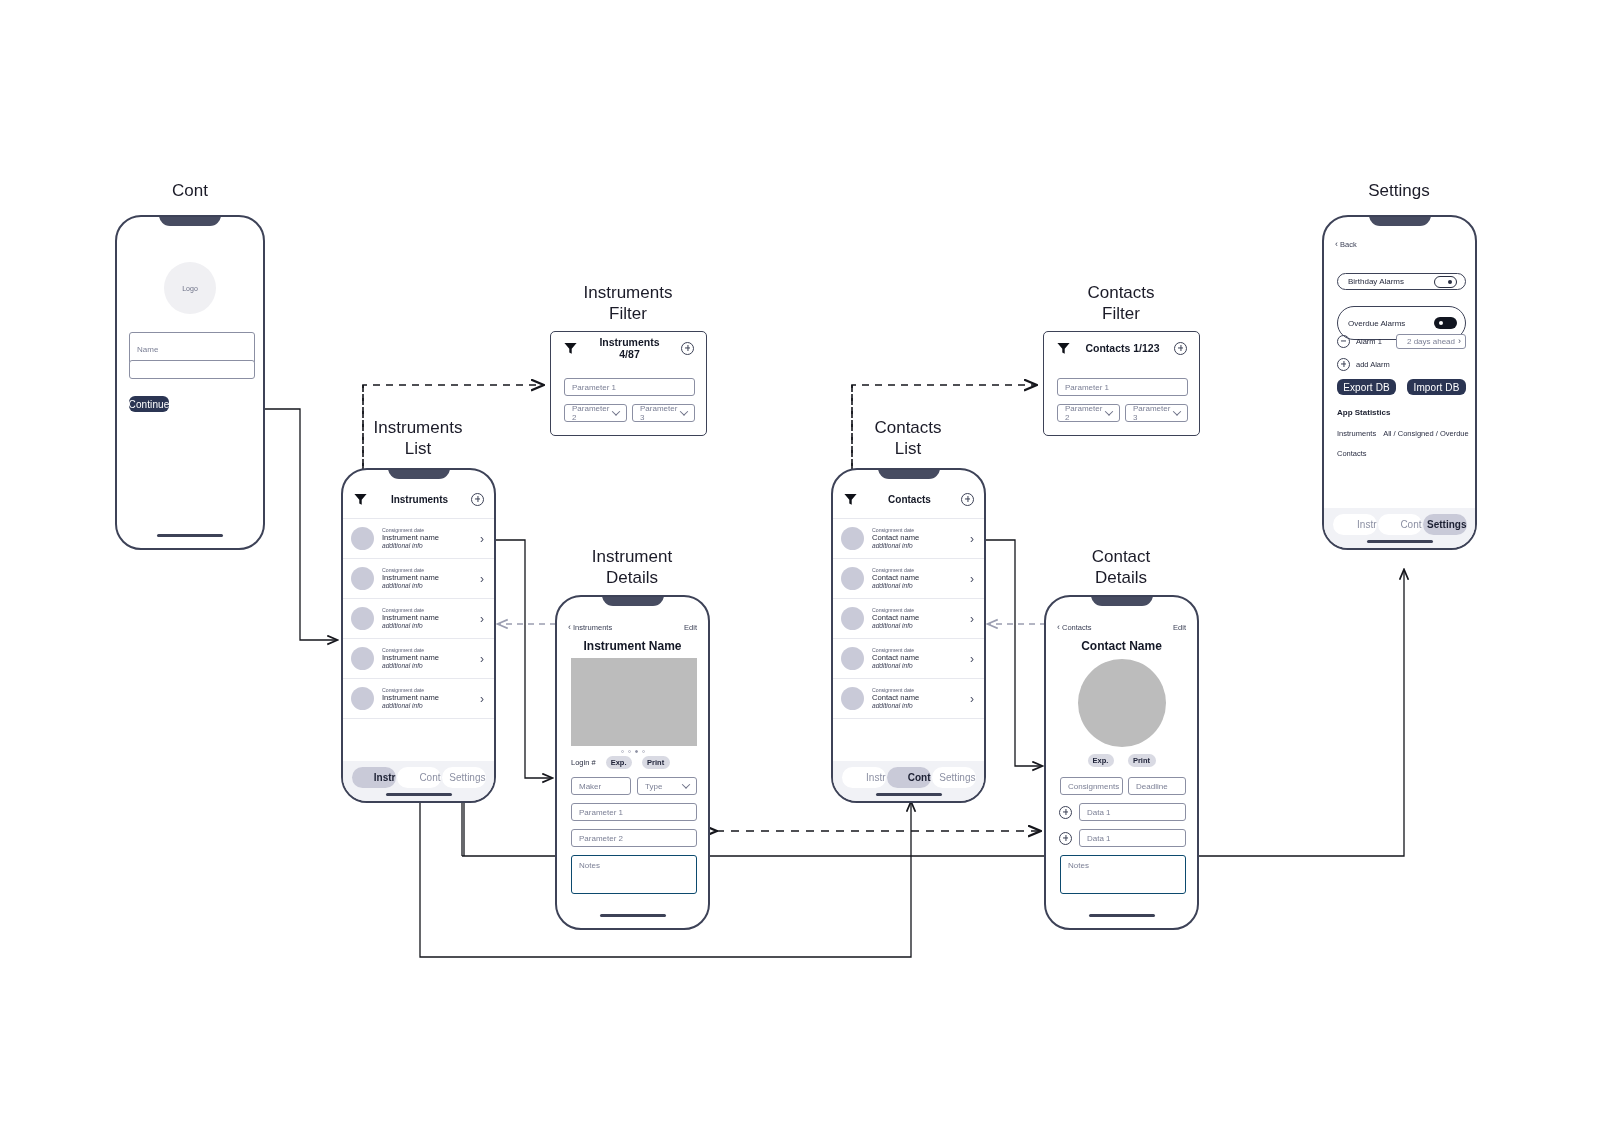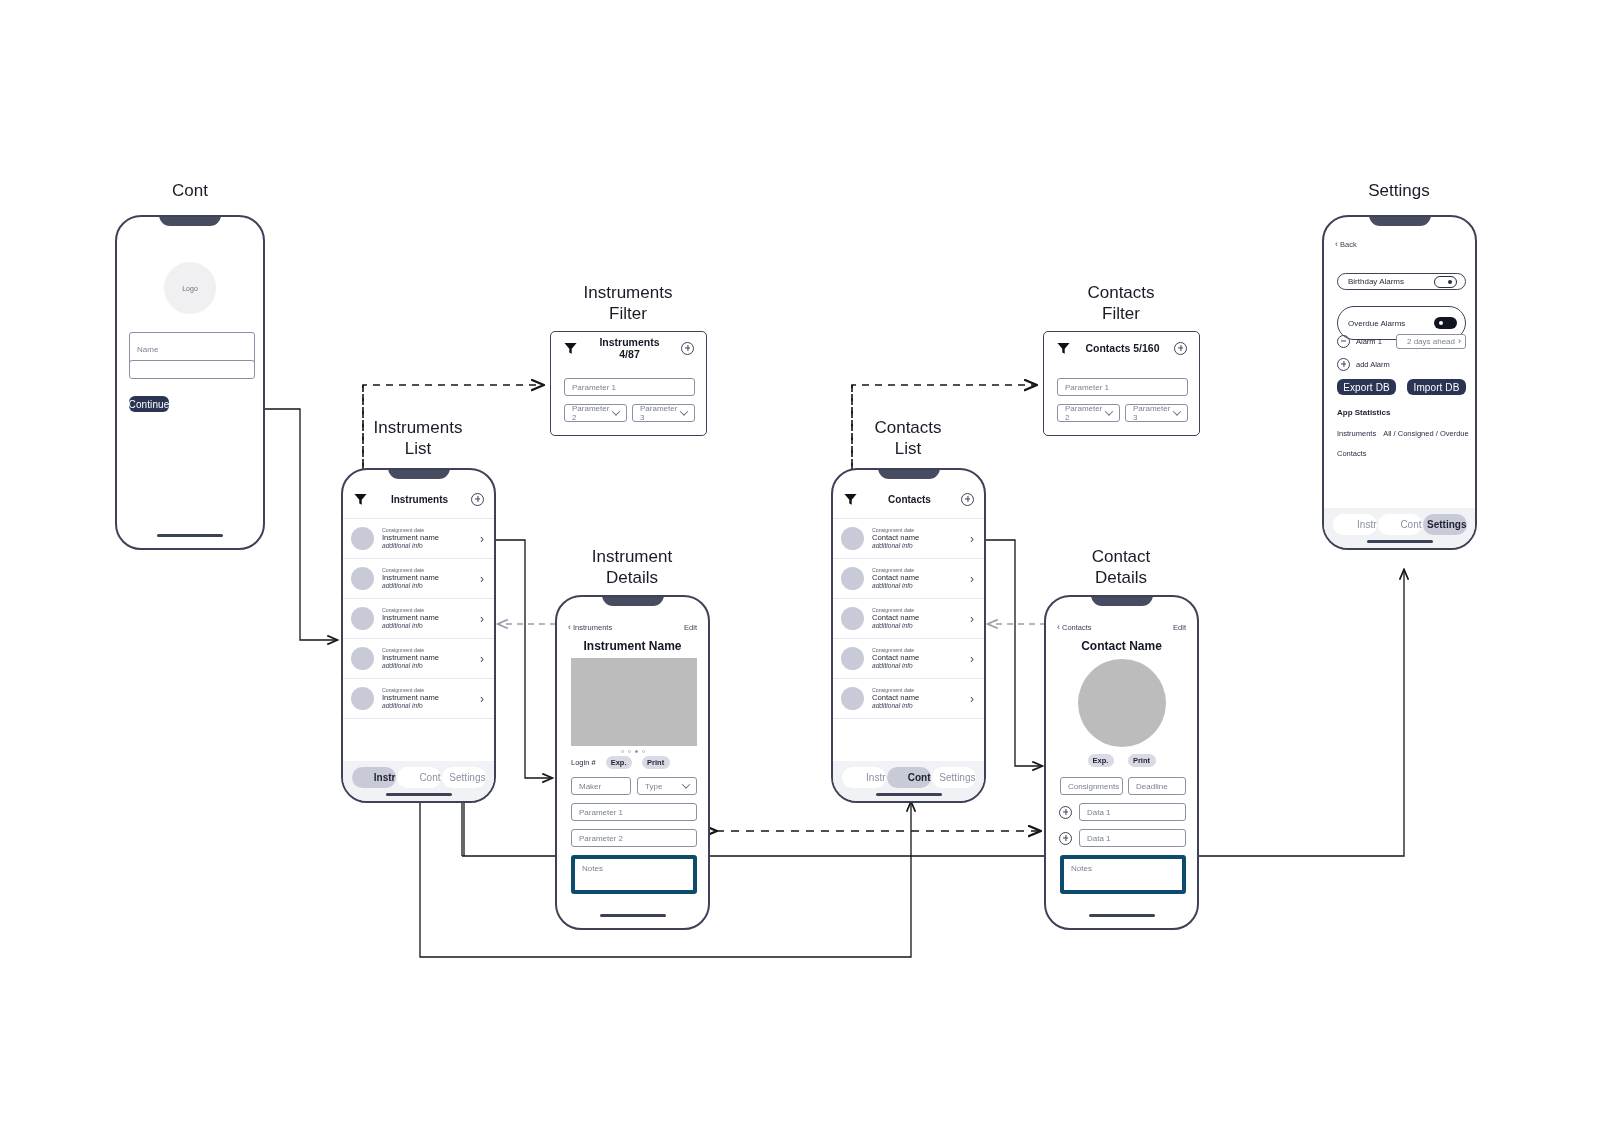"Contacts 5/160" div.filter-title { text: 5/160 -> 1/123 }
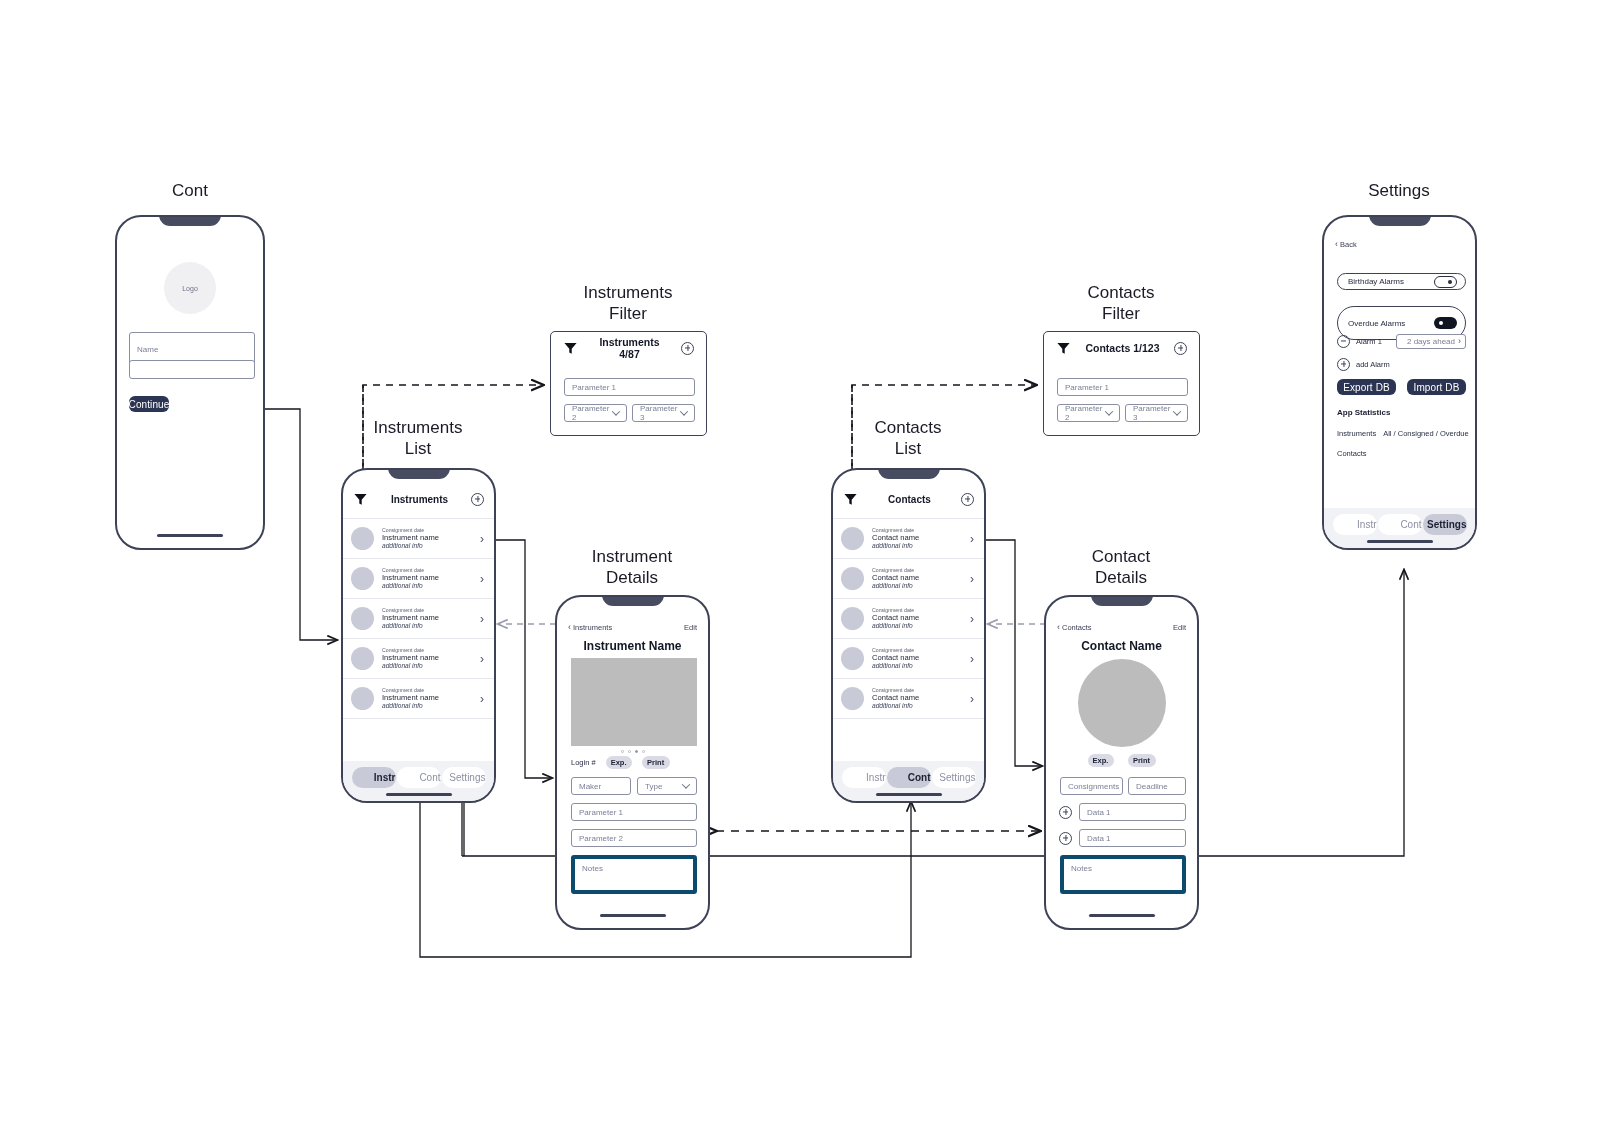"Notes" .notes-box { border: 4px solid #0c4a6e -> 1px solid #0c4a6e }
